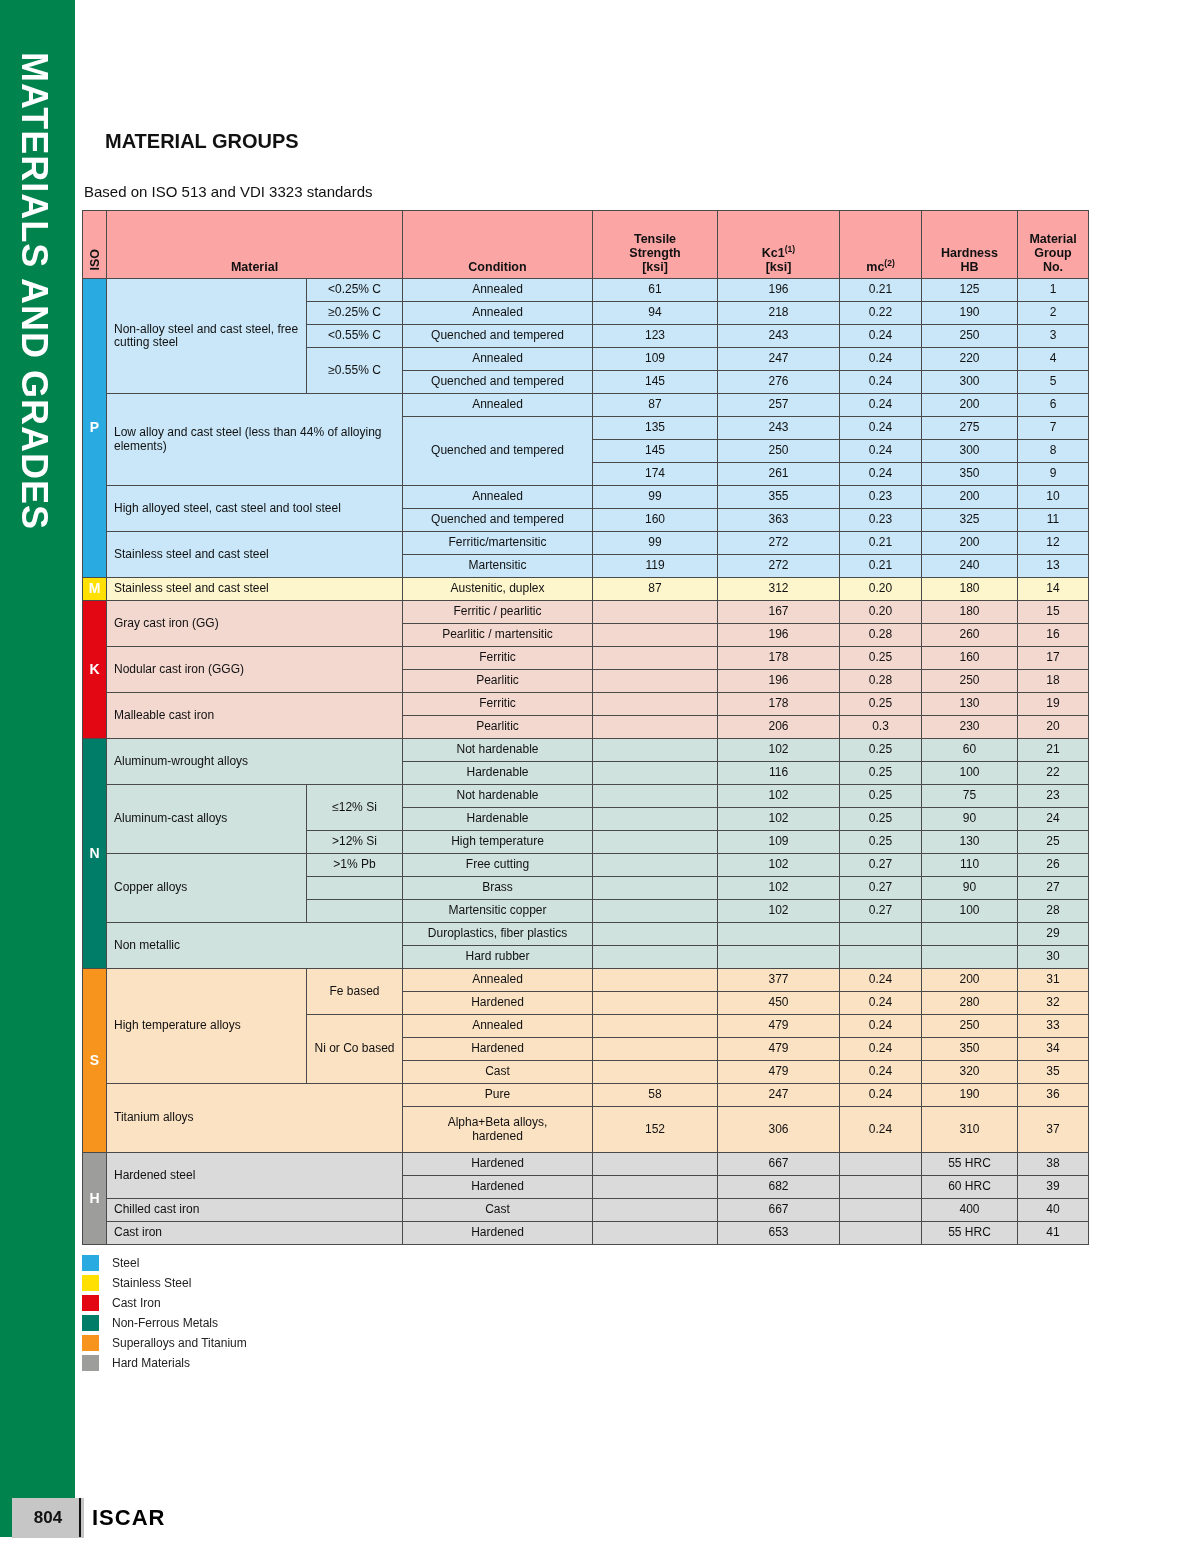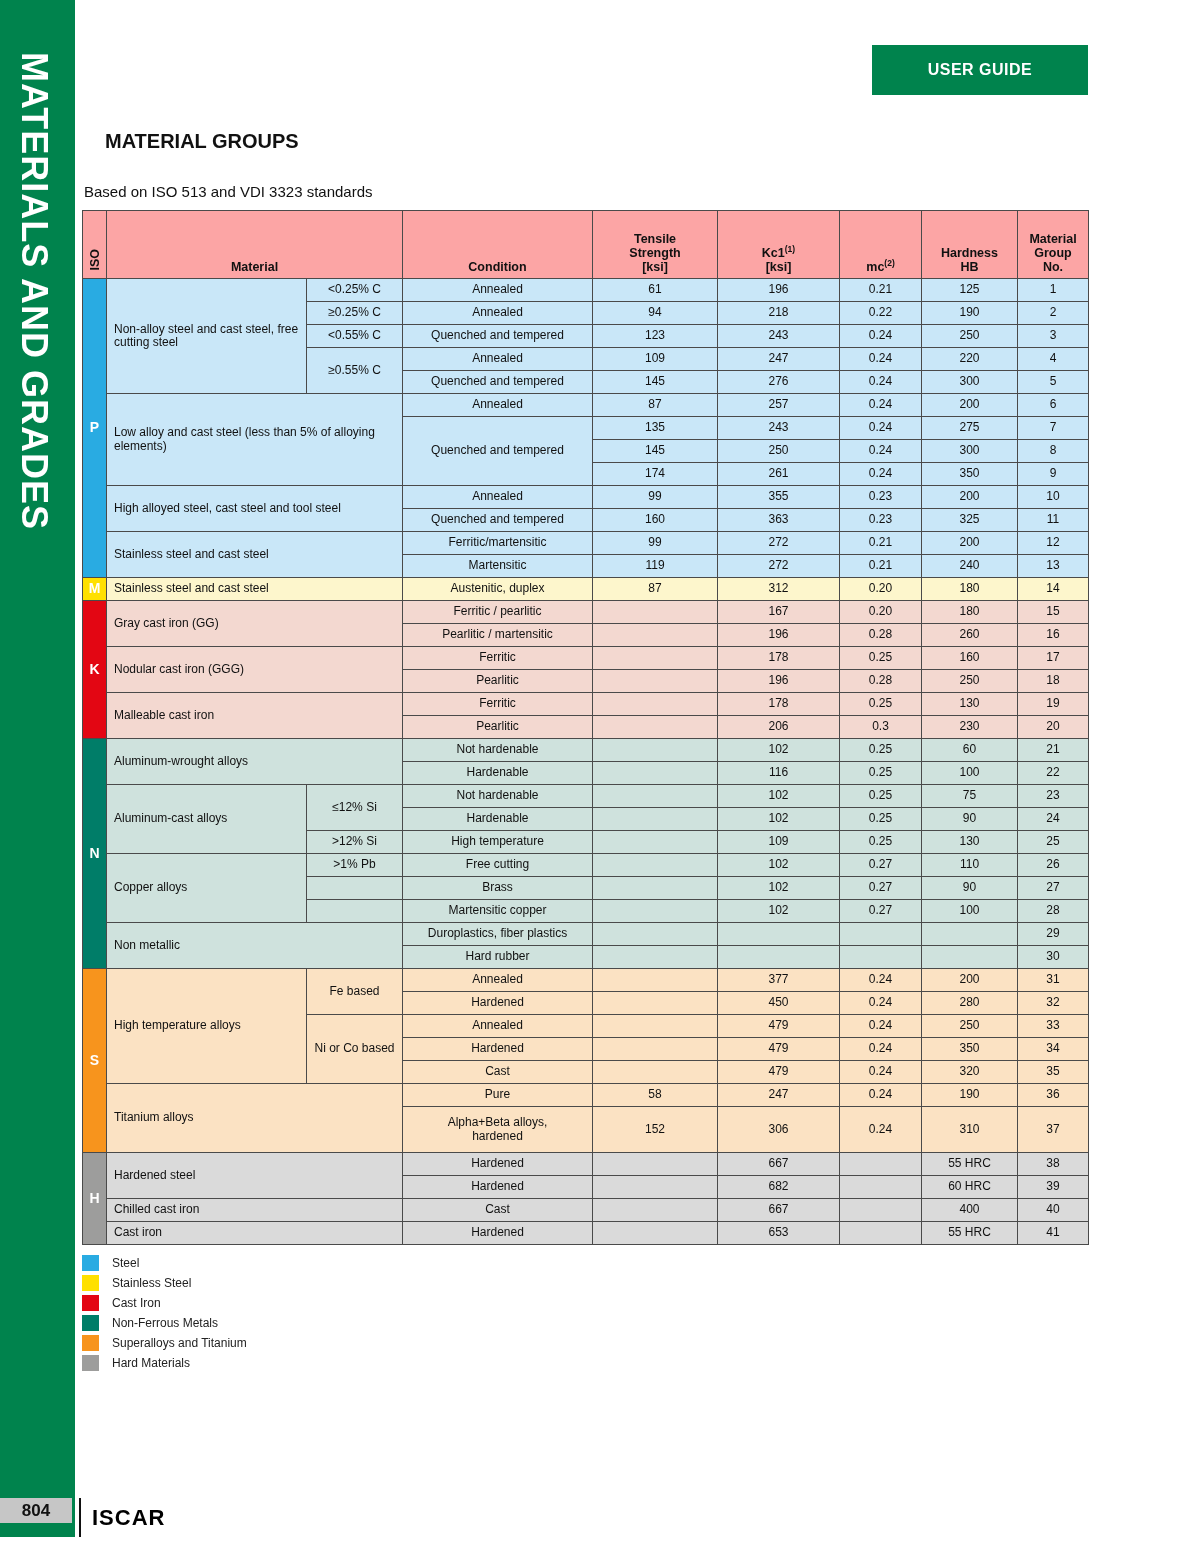"USER GUIDE" div.user-guide { html: <div>USER GUIDE</div> -> none }
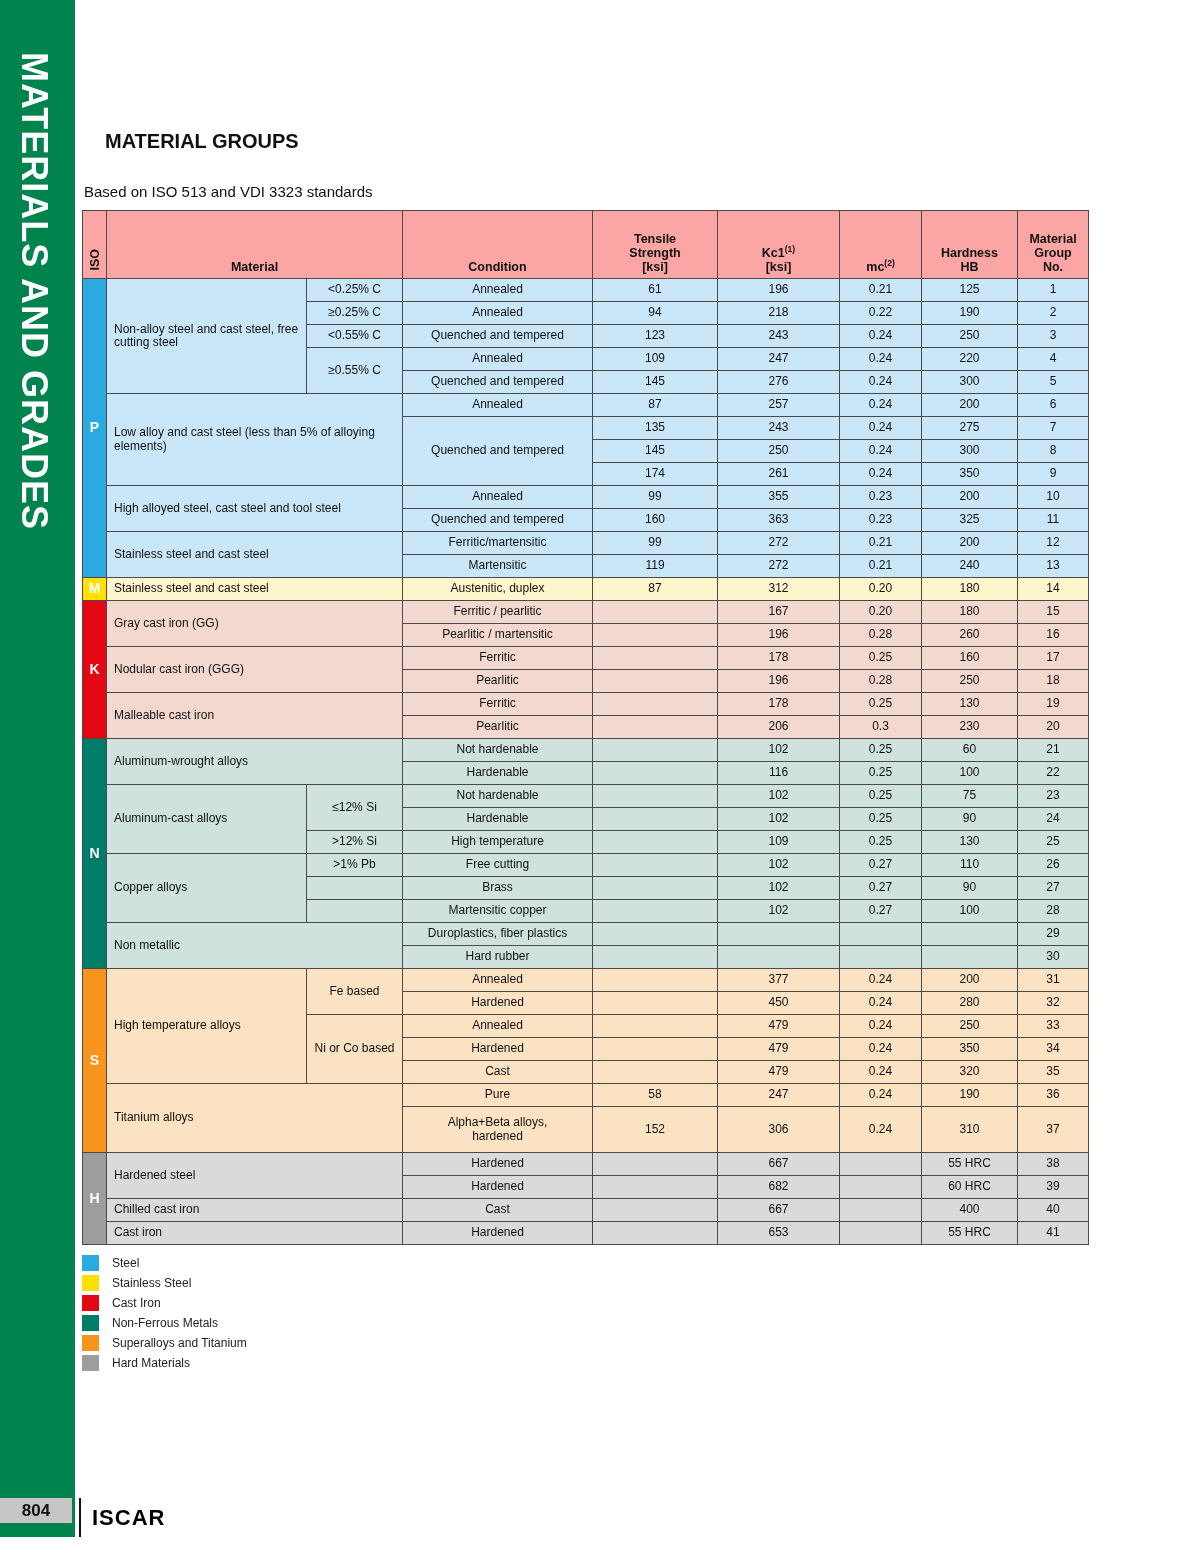"Low alloy and cast steel" td.mat { text: 5% -> 44% }
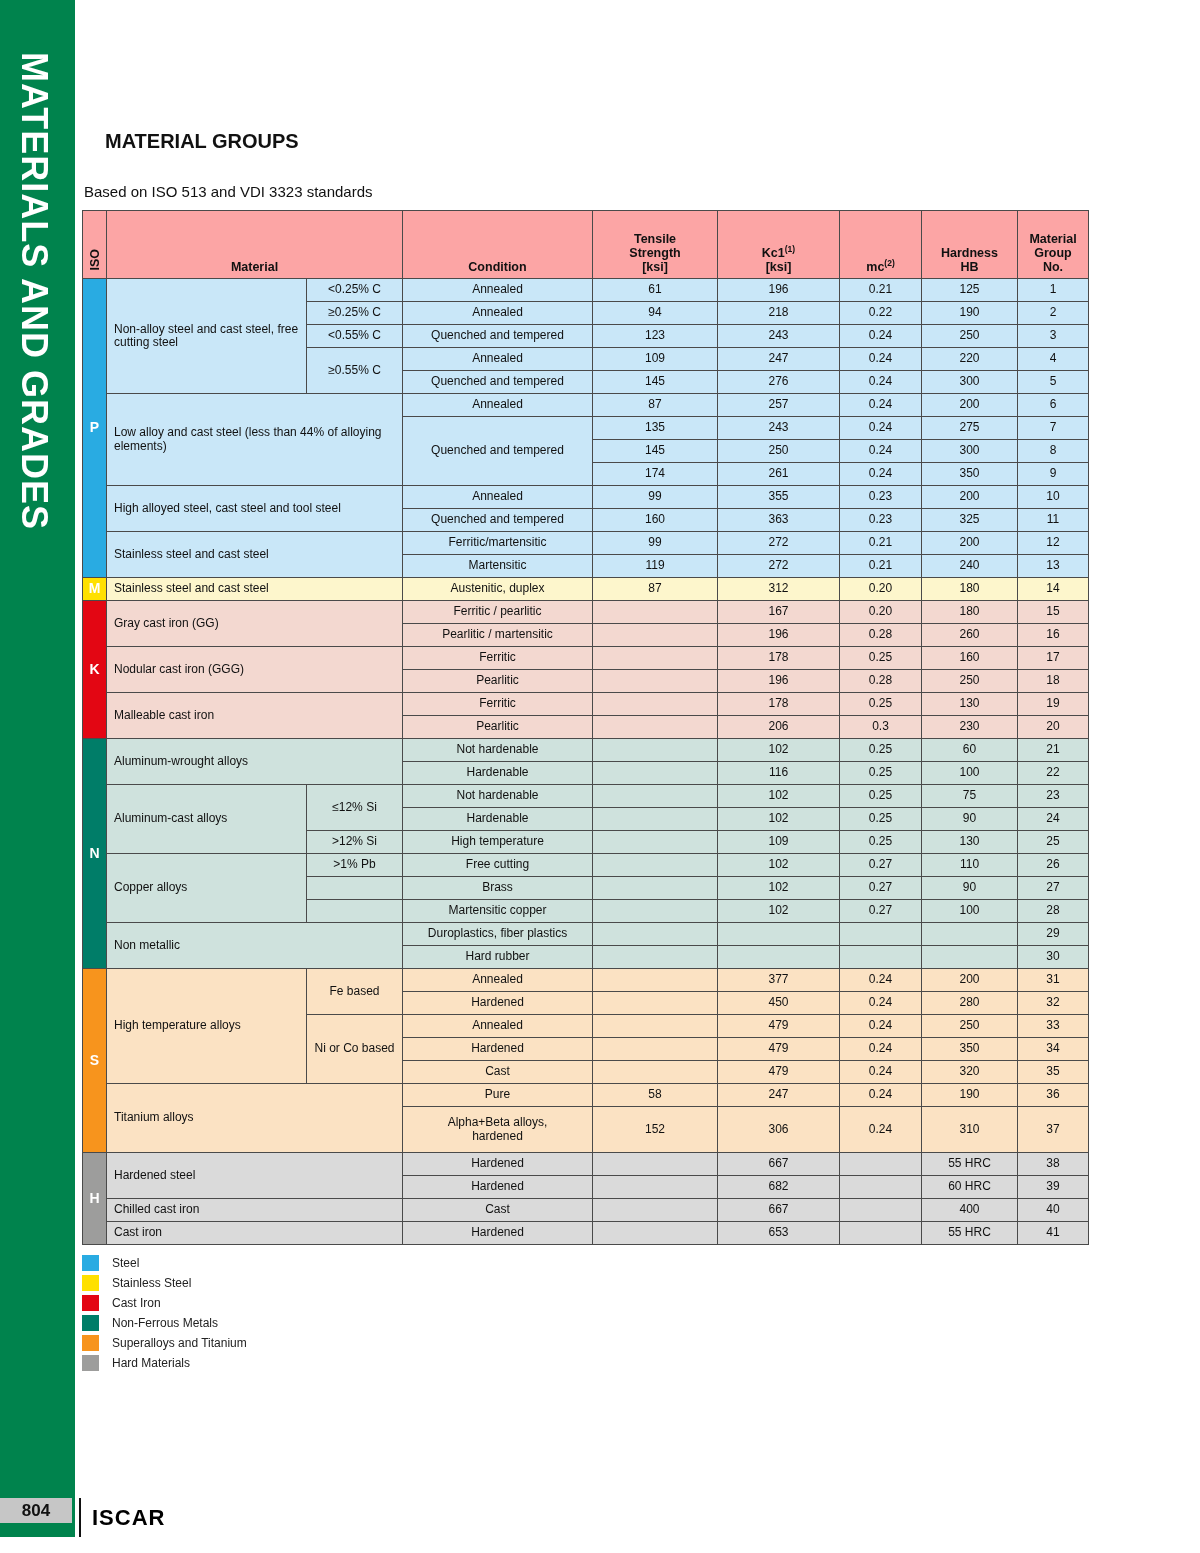"804" .page-num { height: 25px -> 40px; left: 0 -> 12px }
